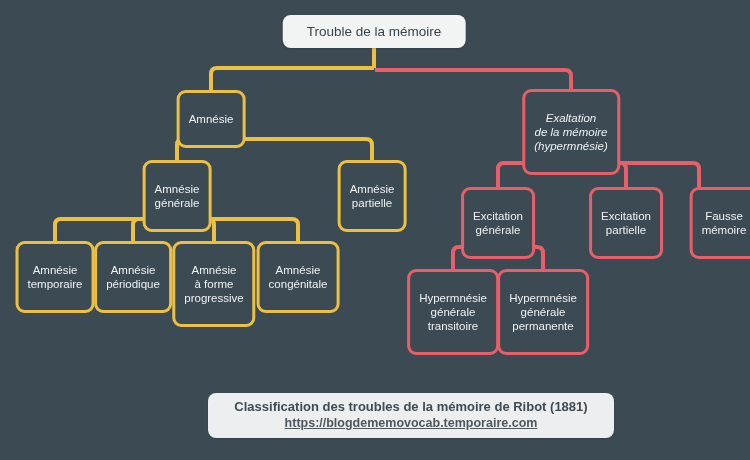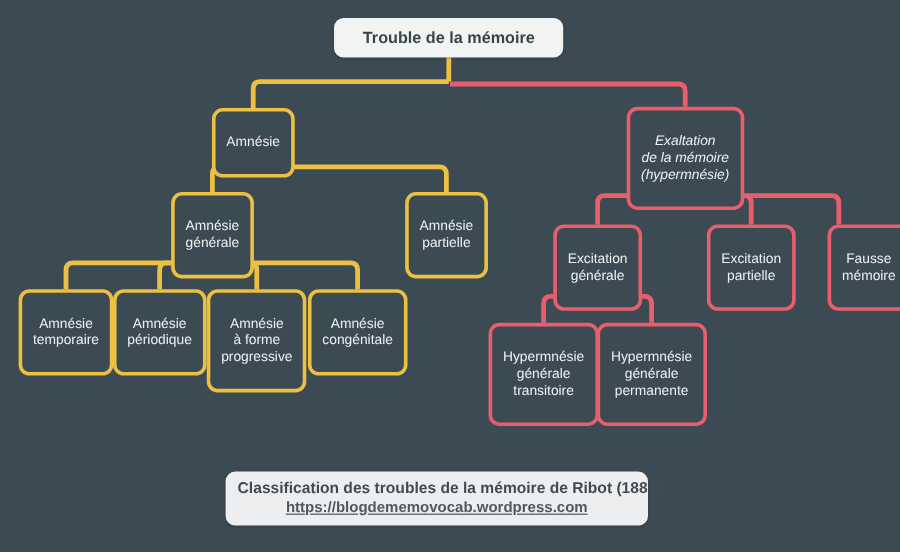"Trouble de la mémoire" .node--root { font-weight: 700 -> 400 }
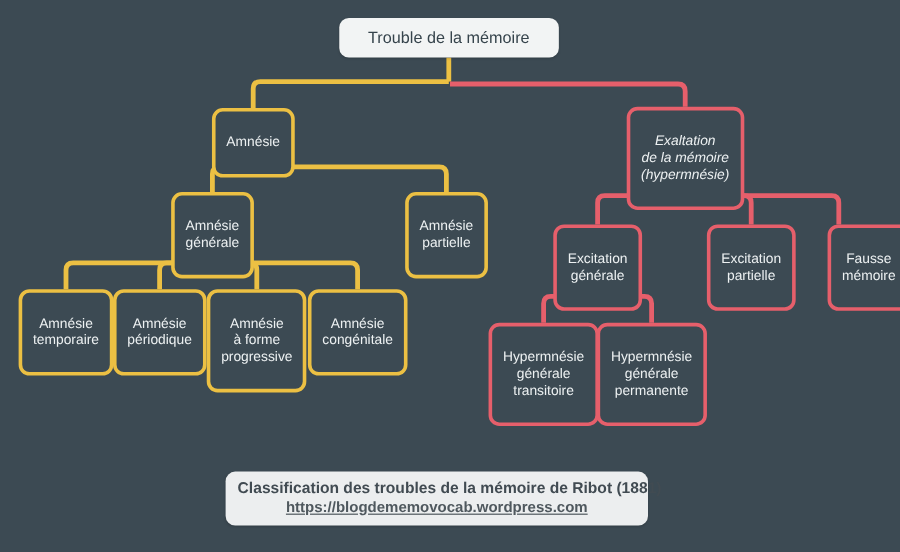"Classification des troubles de la" .footer-card { left: 188px -> 208px; width: 352px -> 406px }
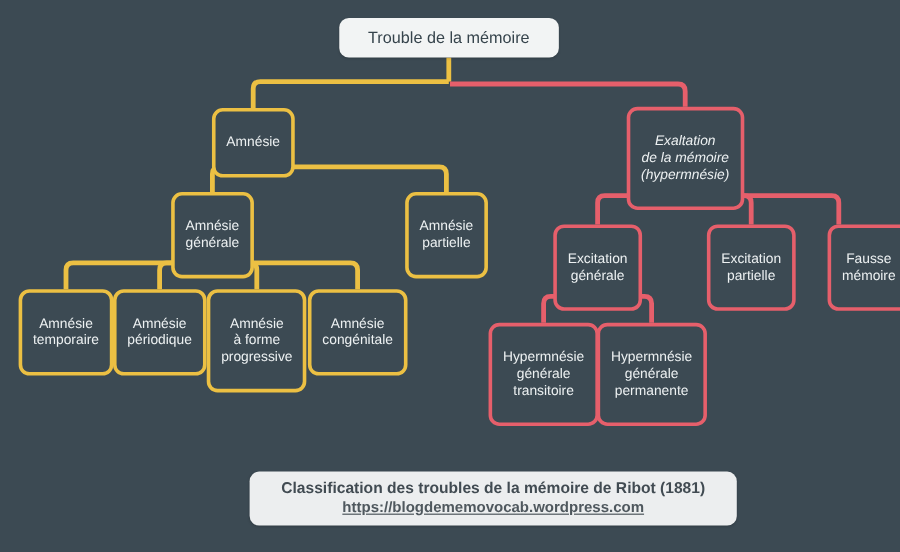"https://blogdememovocab.wordpress.com" span.footer-link { text: https://blogdememovocab.wordpress.com -> https://blogdememovocab.temporaire.com }
